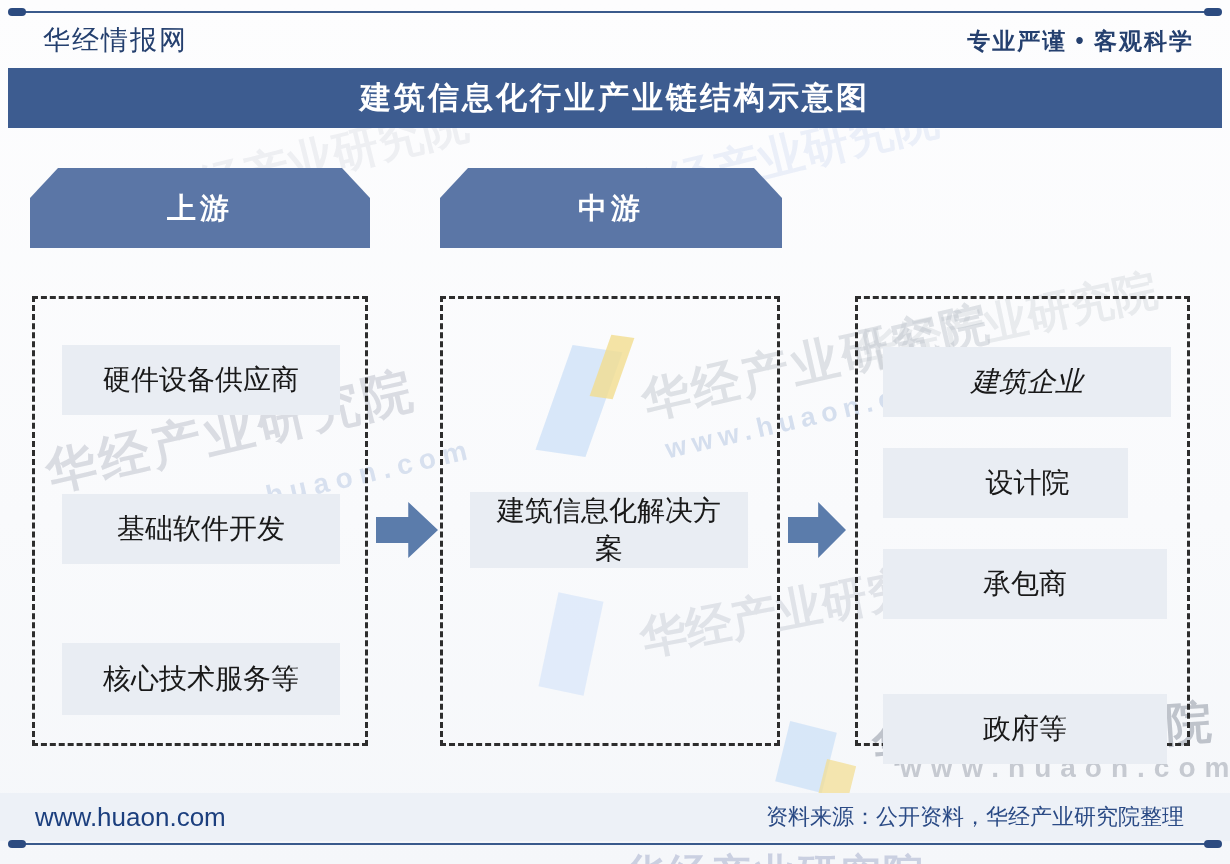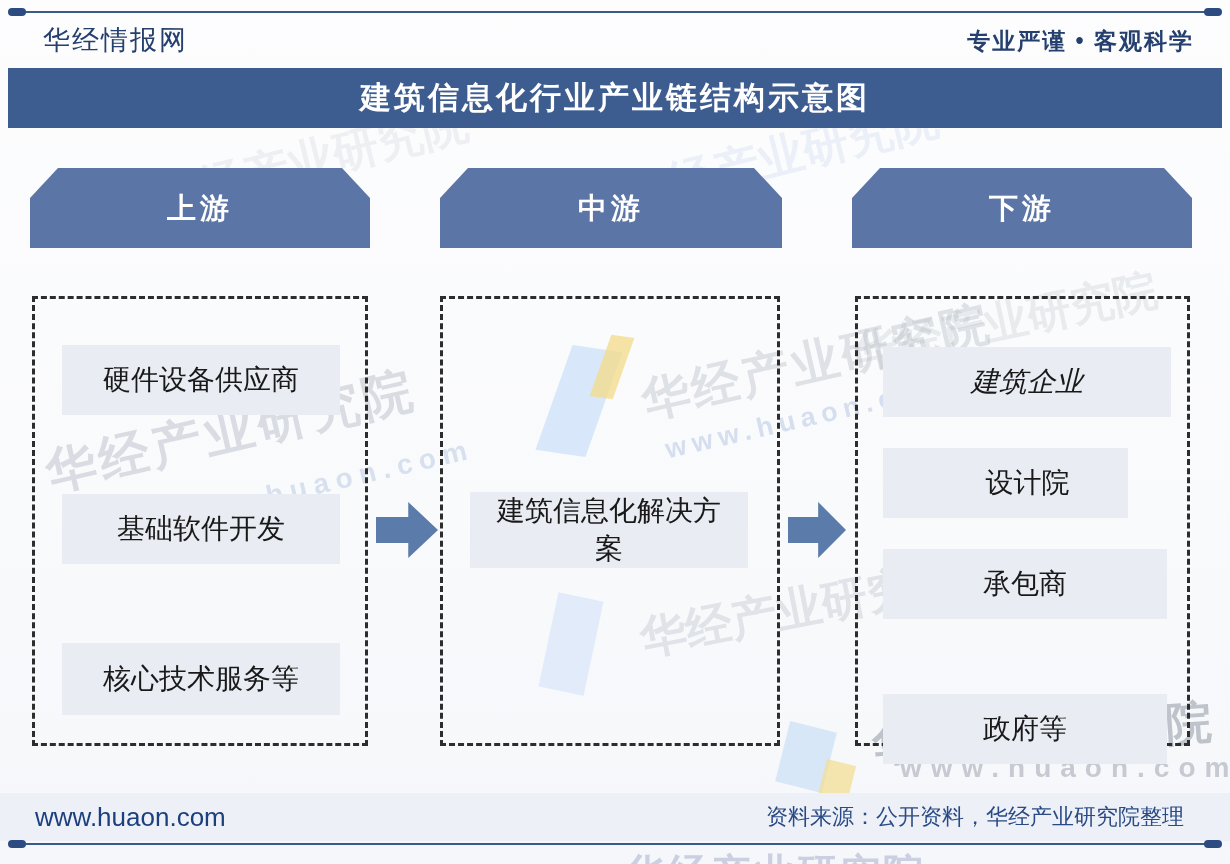"下游" div.col-head { html: <div>下游</div> -> none }
